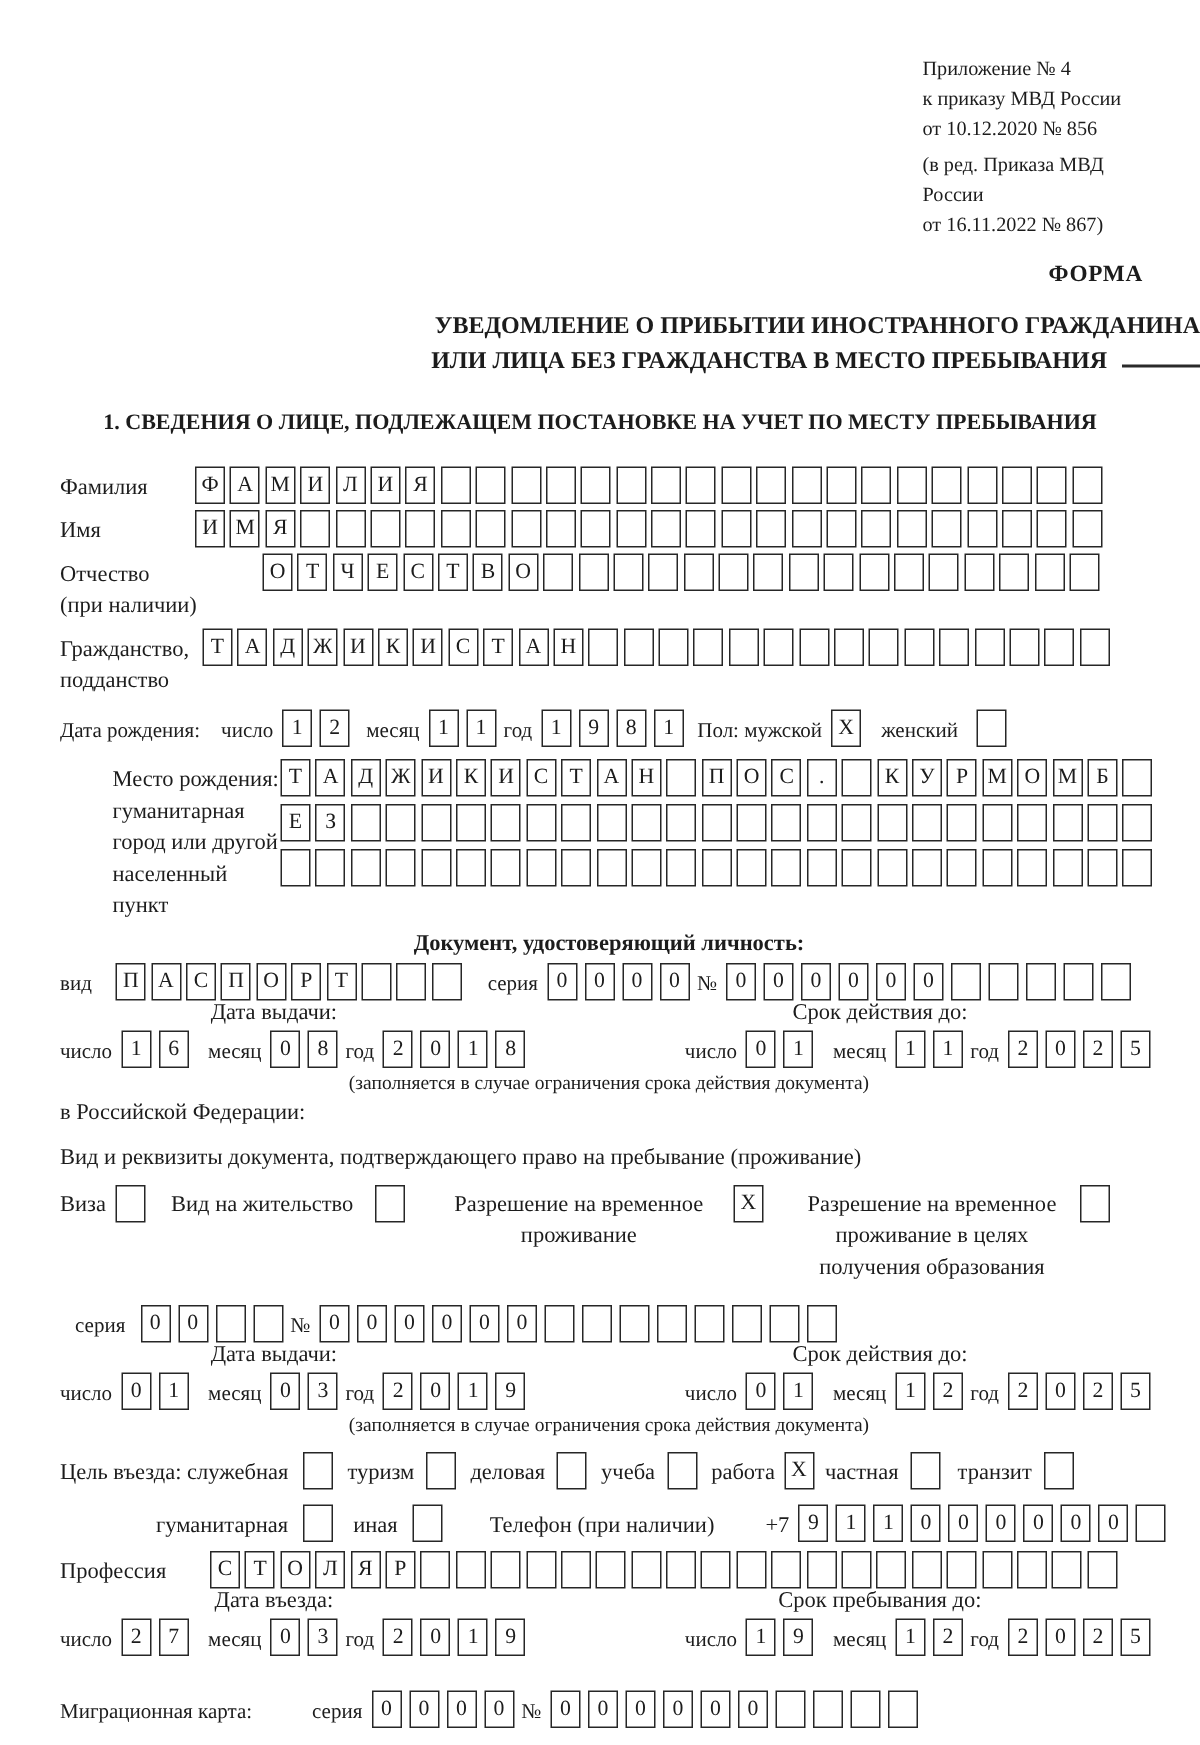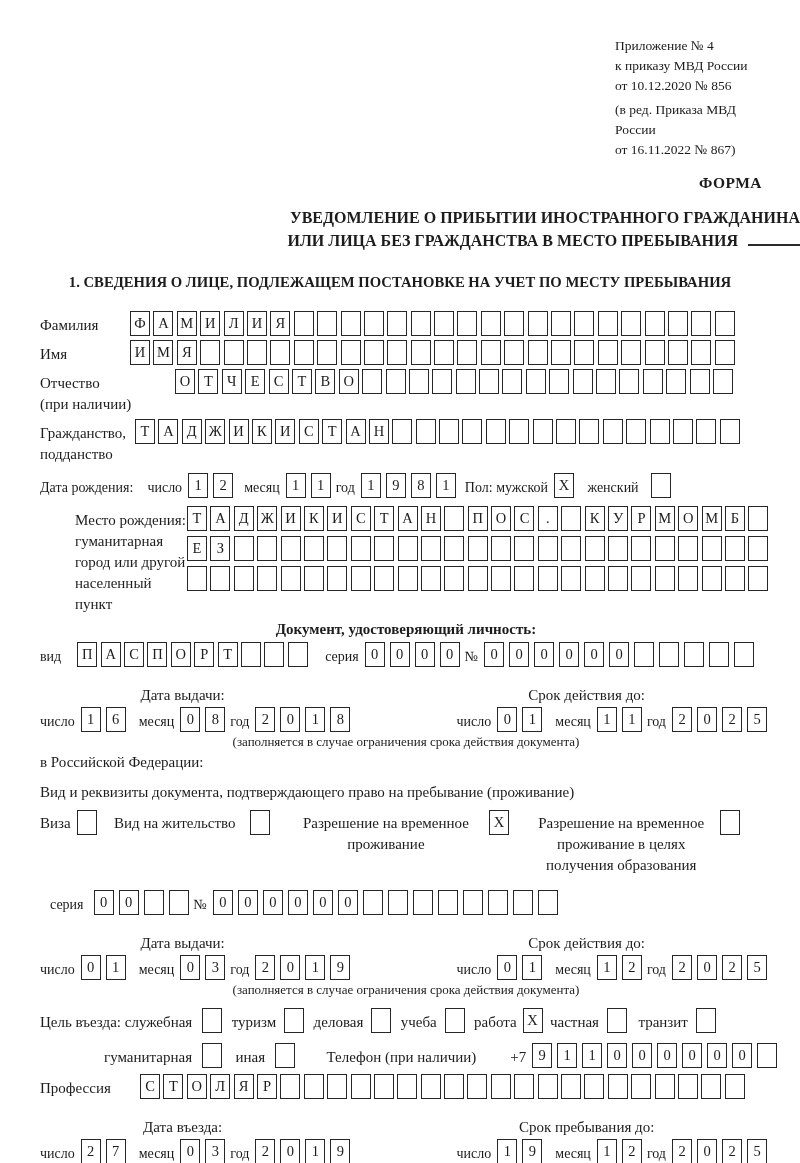"Дата выдачи:" .datecols { margin-top: 20px -> 0 }
